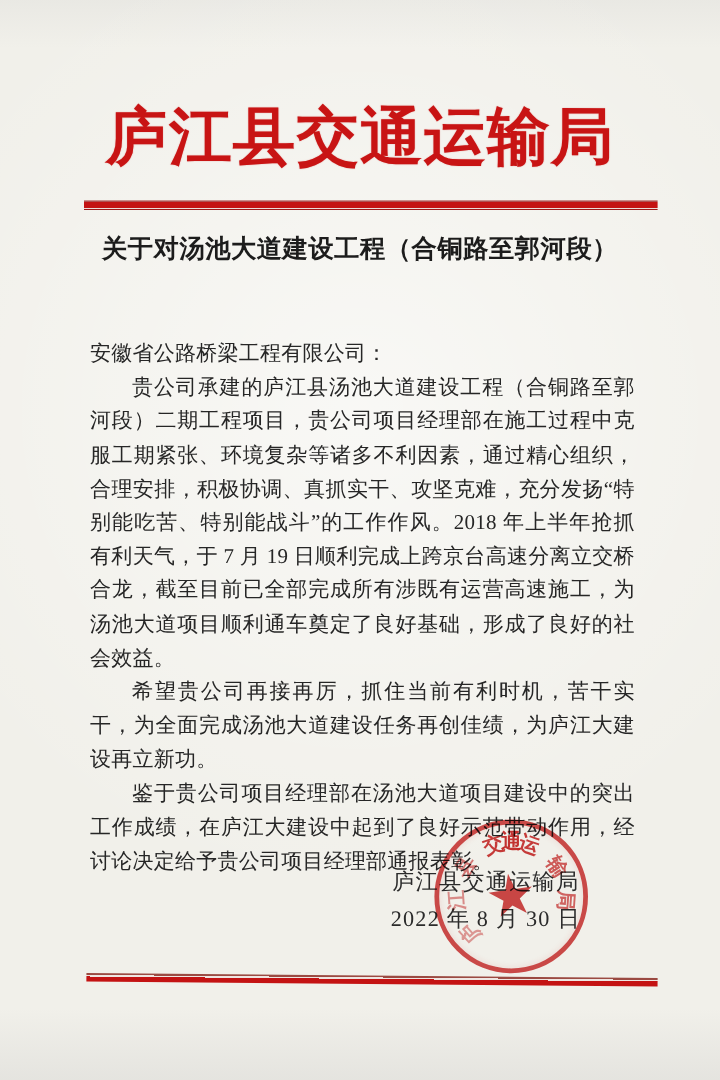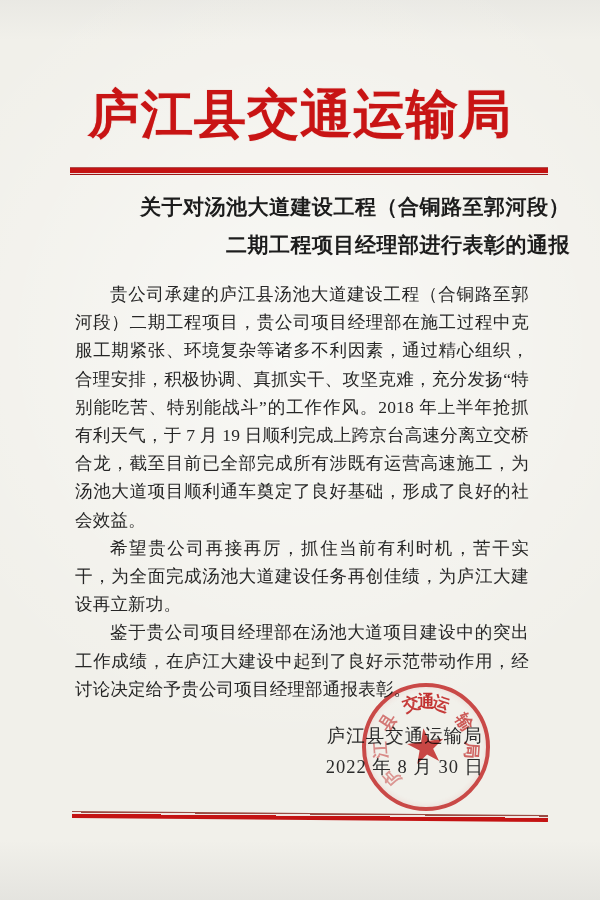"关于对汤池大道建设工程（合铜路至郭河段）" .doc-title { text-align: right -> center }
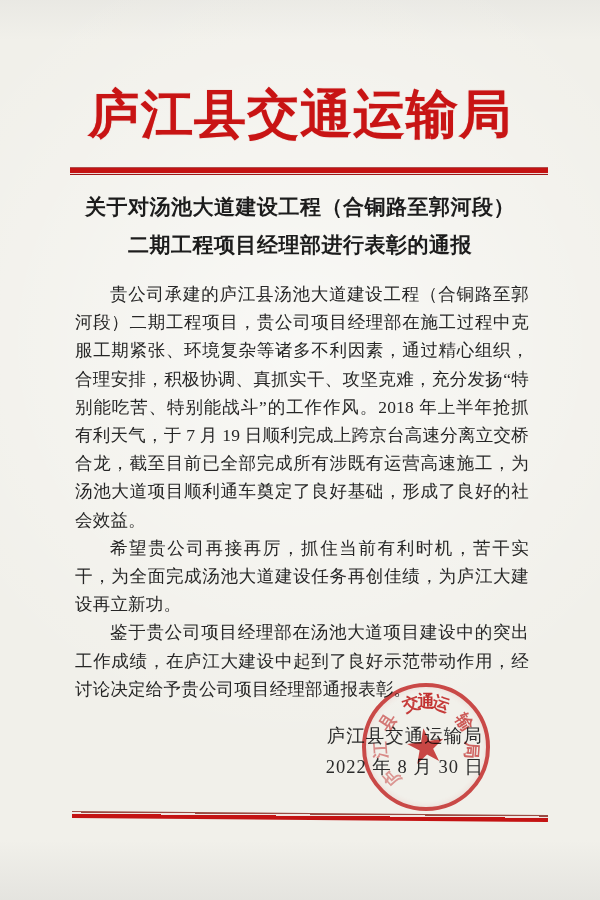"二期工程项目经理部进行表彰的通报" div { html: <div>二期工程项目经理部进行表彰的通报</div> -> none }
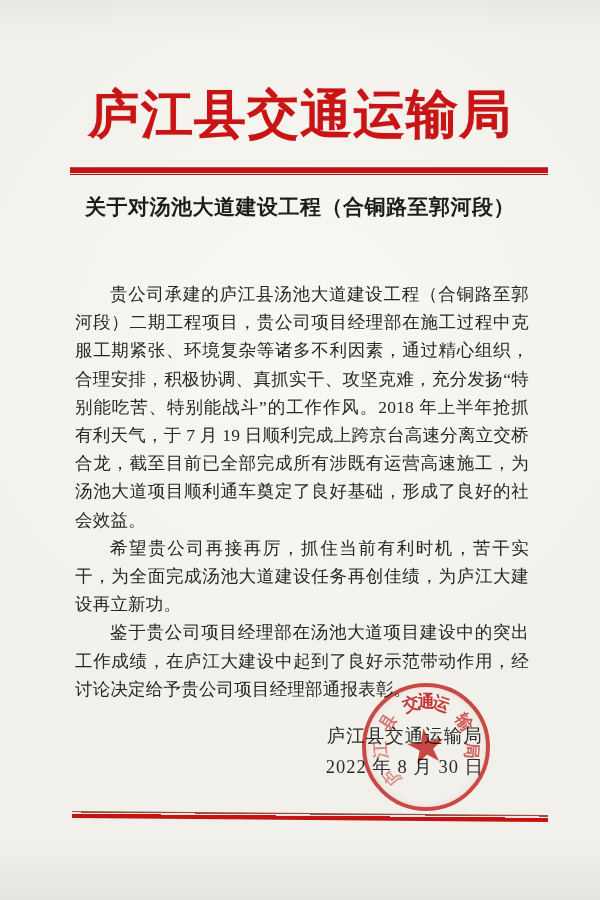"安徽省公路桥梁工程有限公司：" p.salutation { html: none -> <p>安徽省公路桥梁工程有限公司：</p> }
